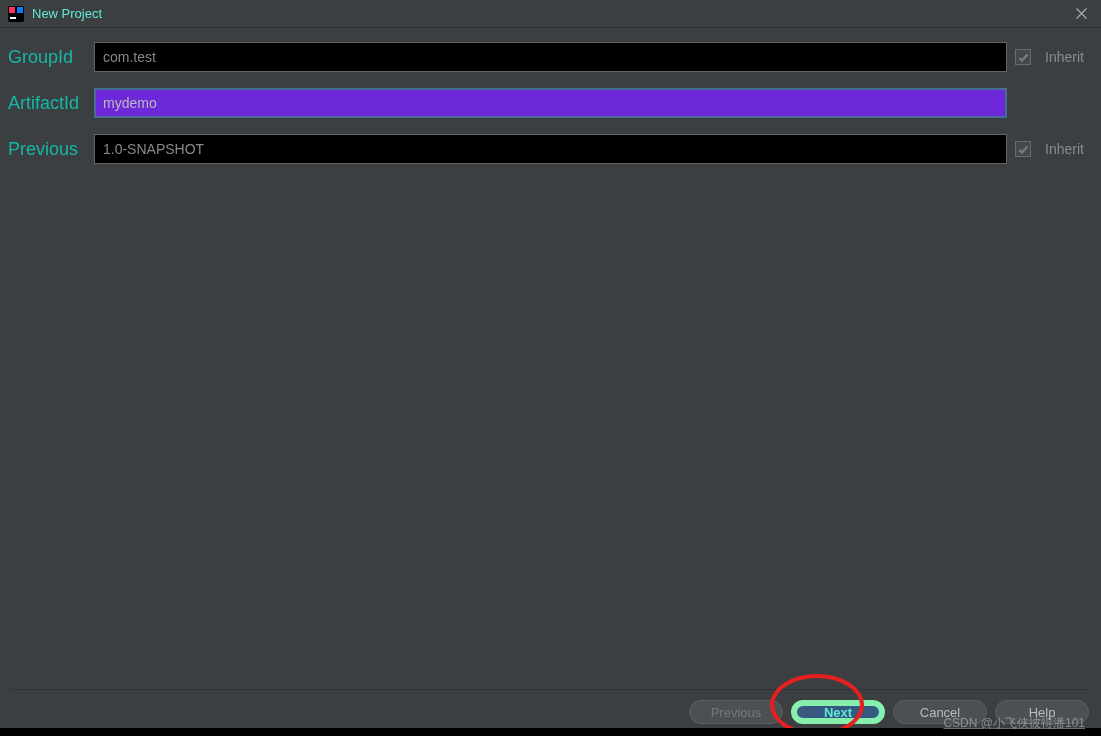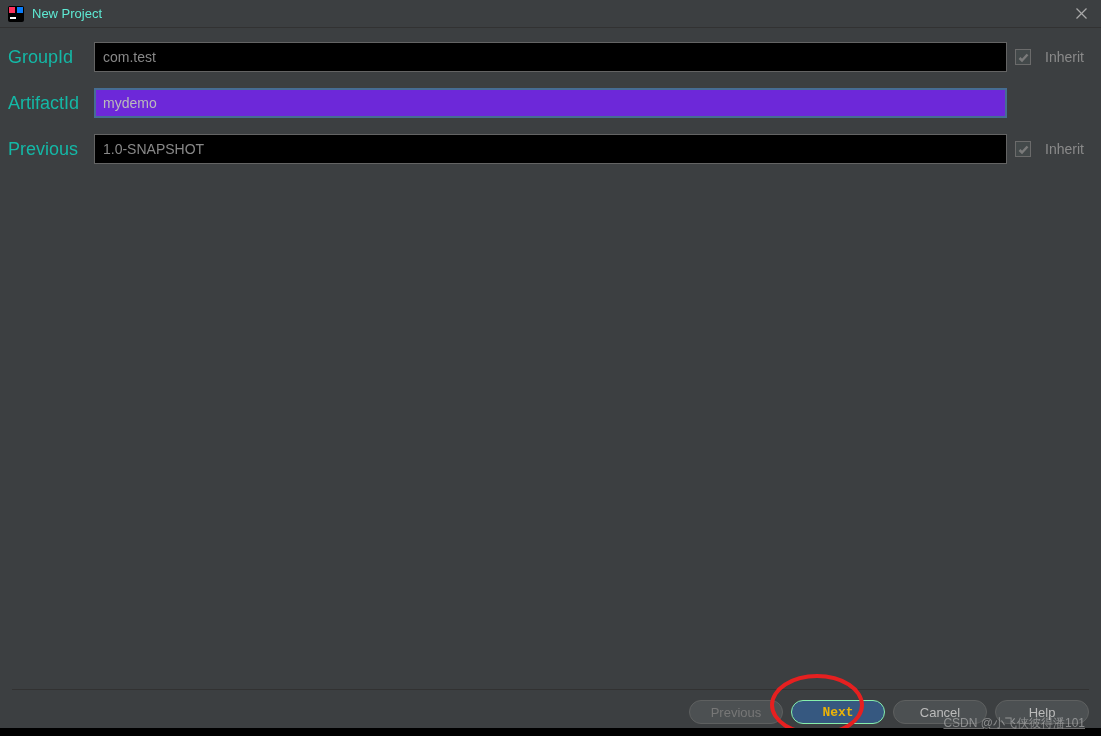"Next" .btn.primary { border: 1px solid #86efac -> 6px solid #86efac; color: #eab308 -> #5eead4; font-family: Liberation Mono, monospace -> none }
